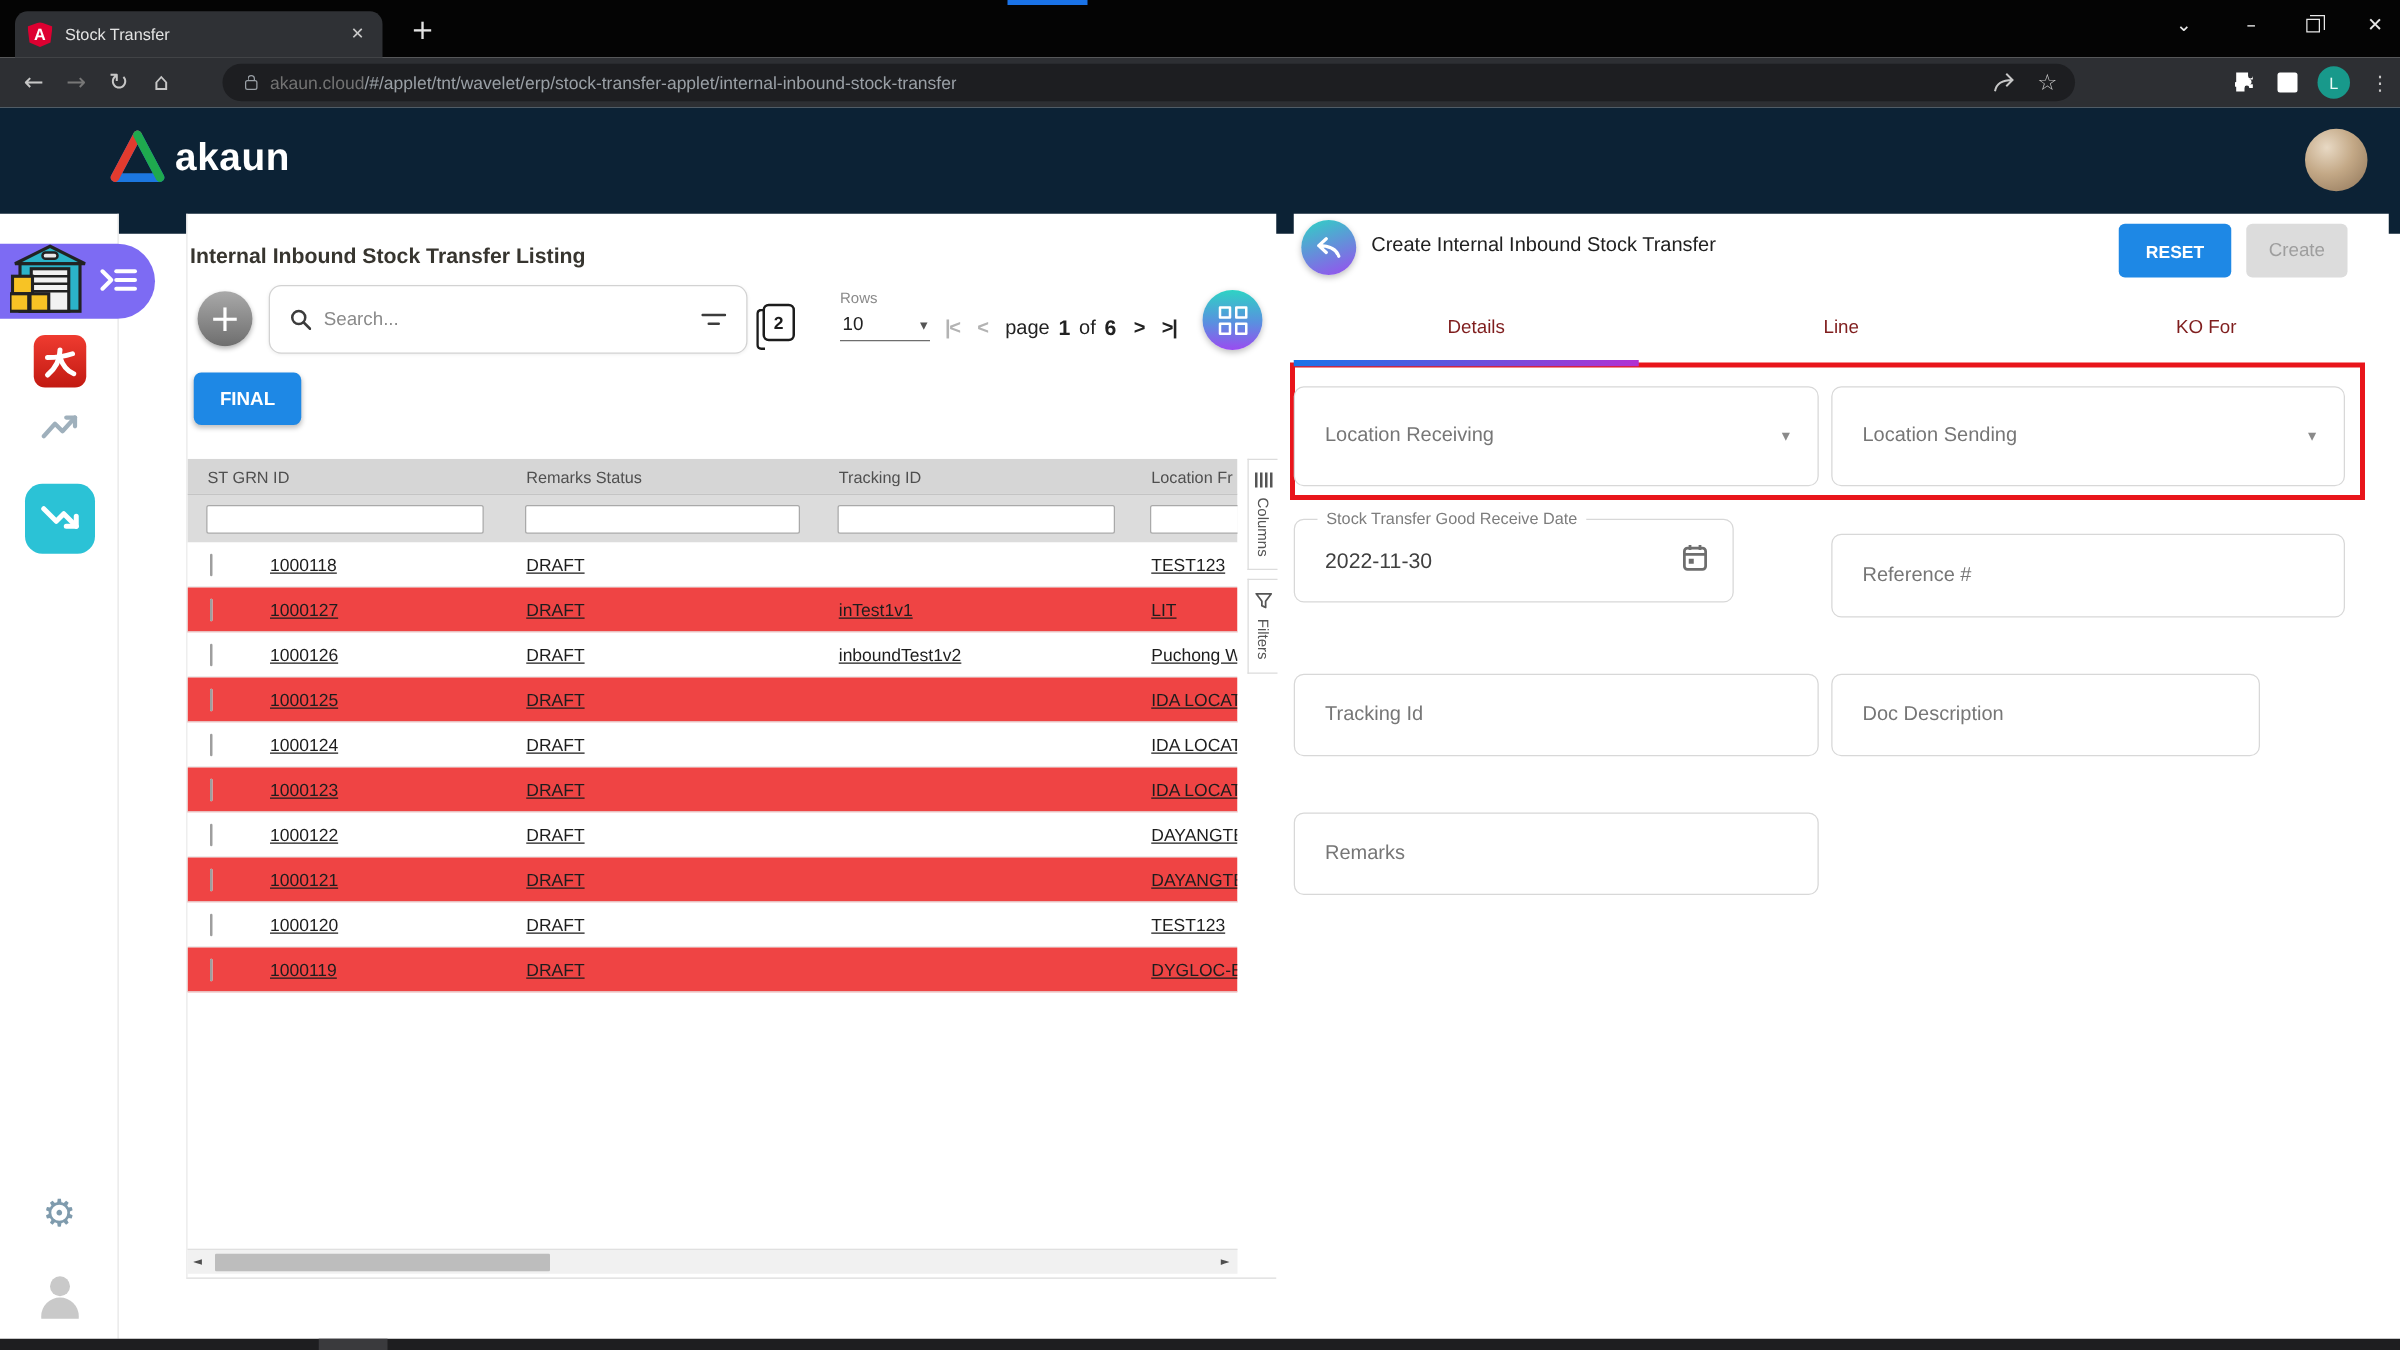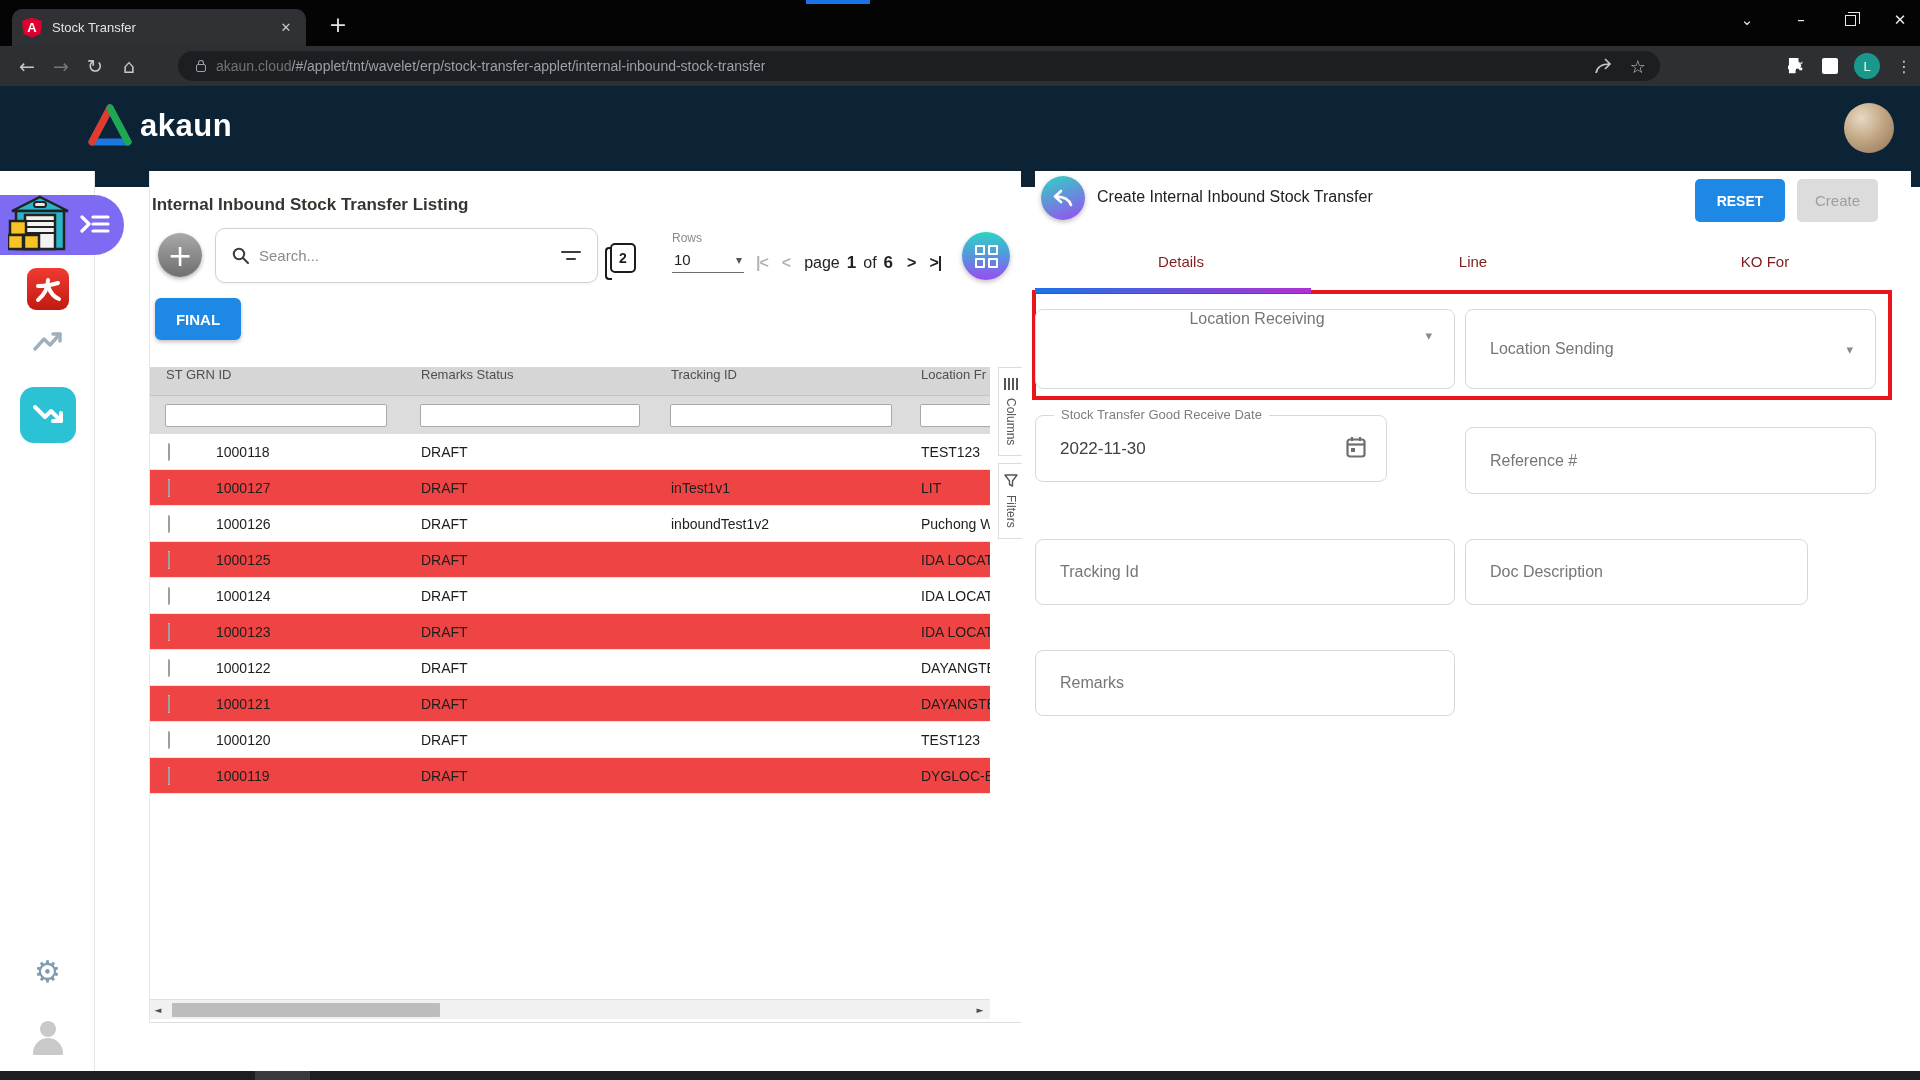"Location Receiving" .f-recv { flex-direction: column -> none }
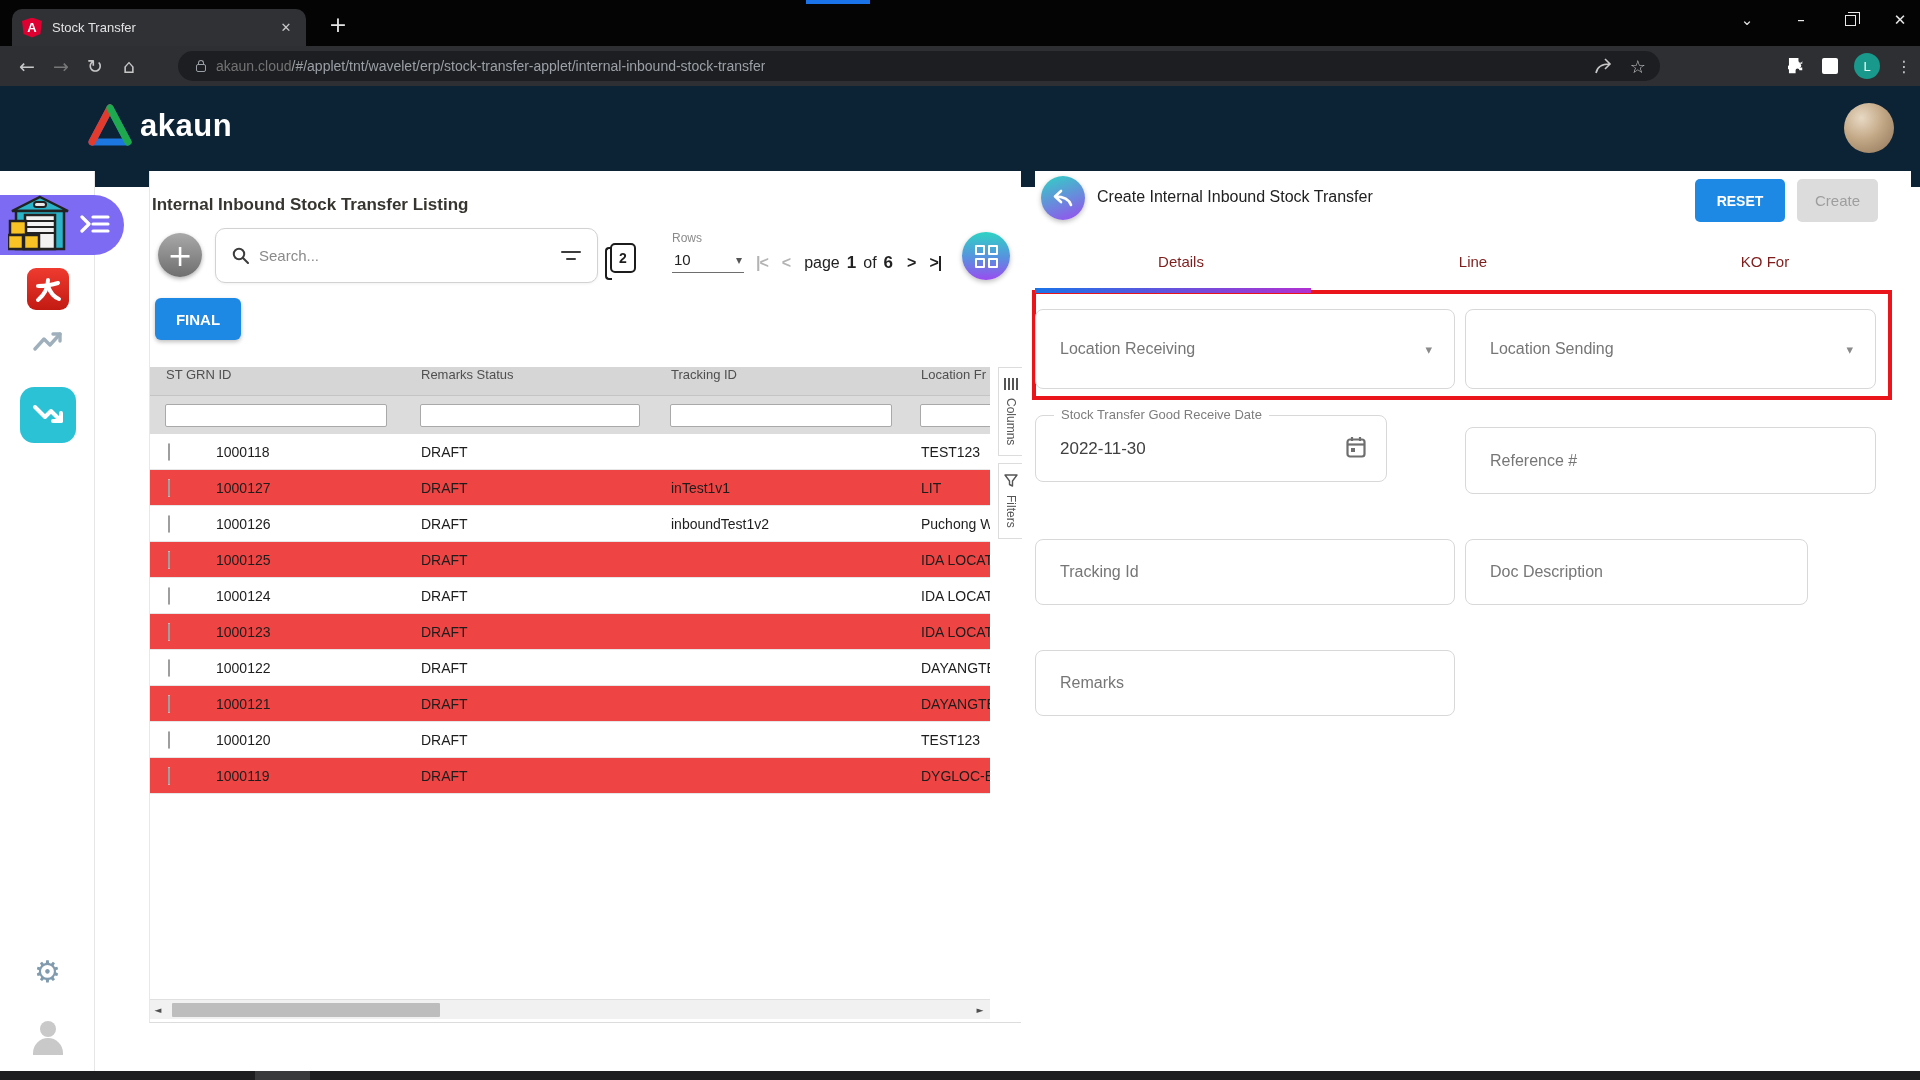"ST GRN ID" .tbl-head { align-items: none -> center }
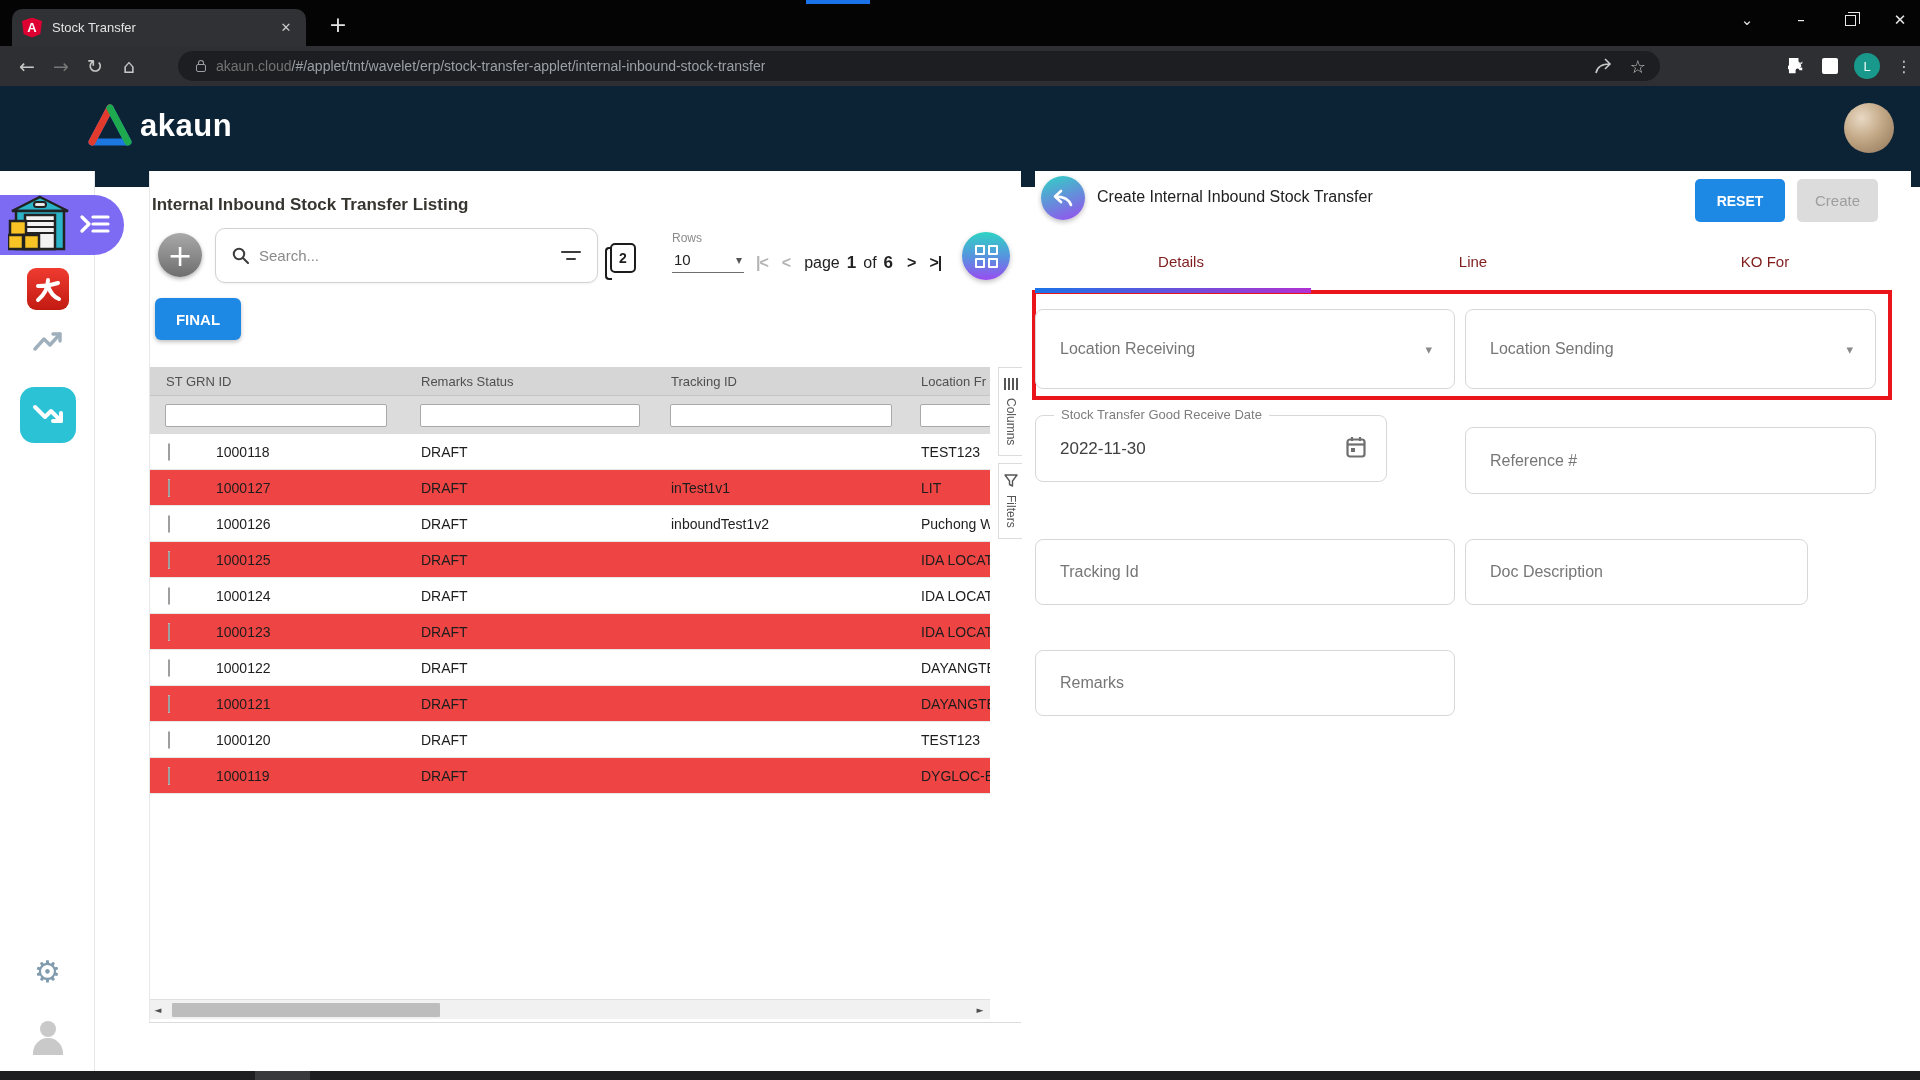"1000118" .cell { text-decoration: none -> underline }
